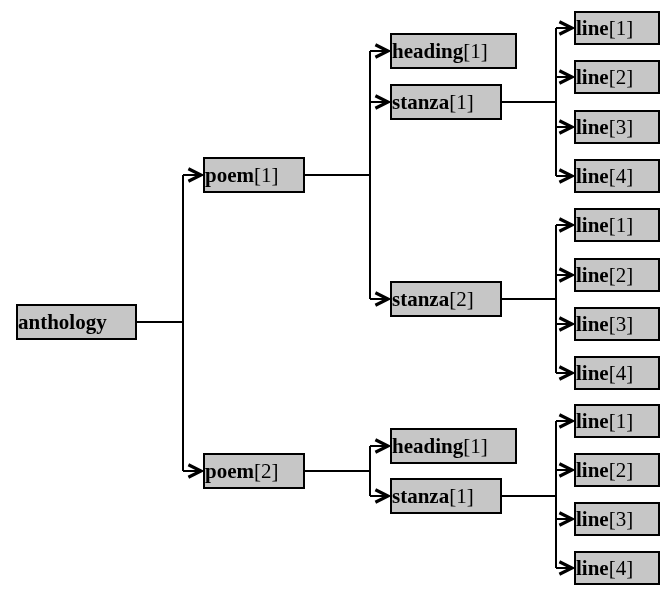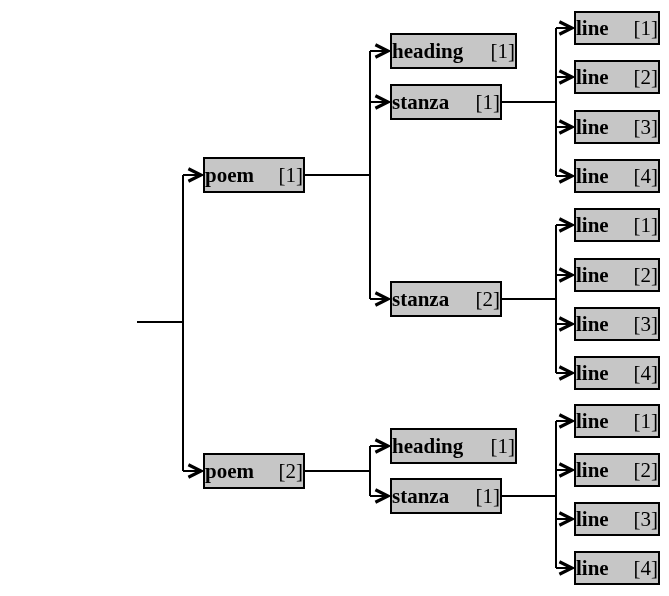"line" .node { justify-content: space-between -> flex-start }
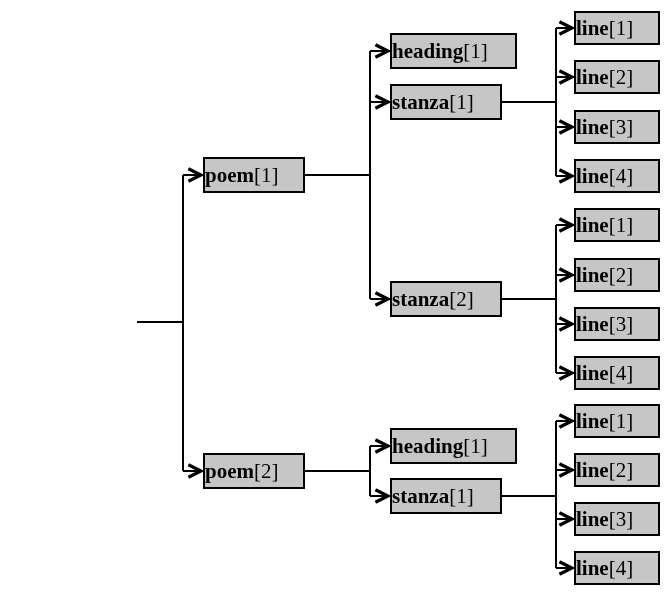"anthology" div.node { html: none -> <div> <span>anthology</span> <span></span> </div> }
